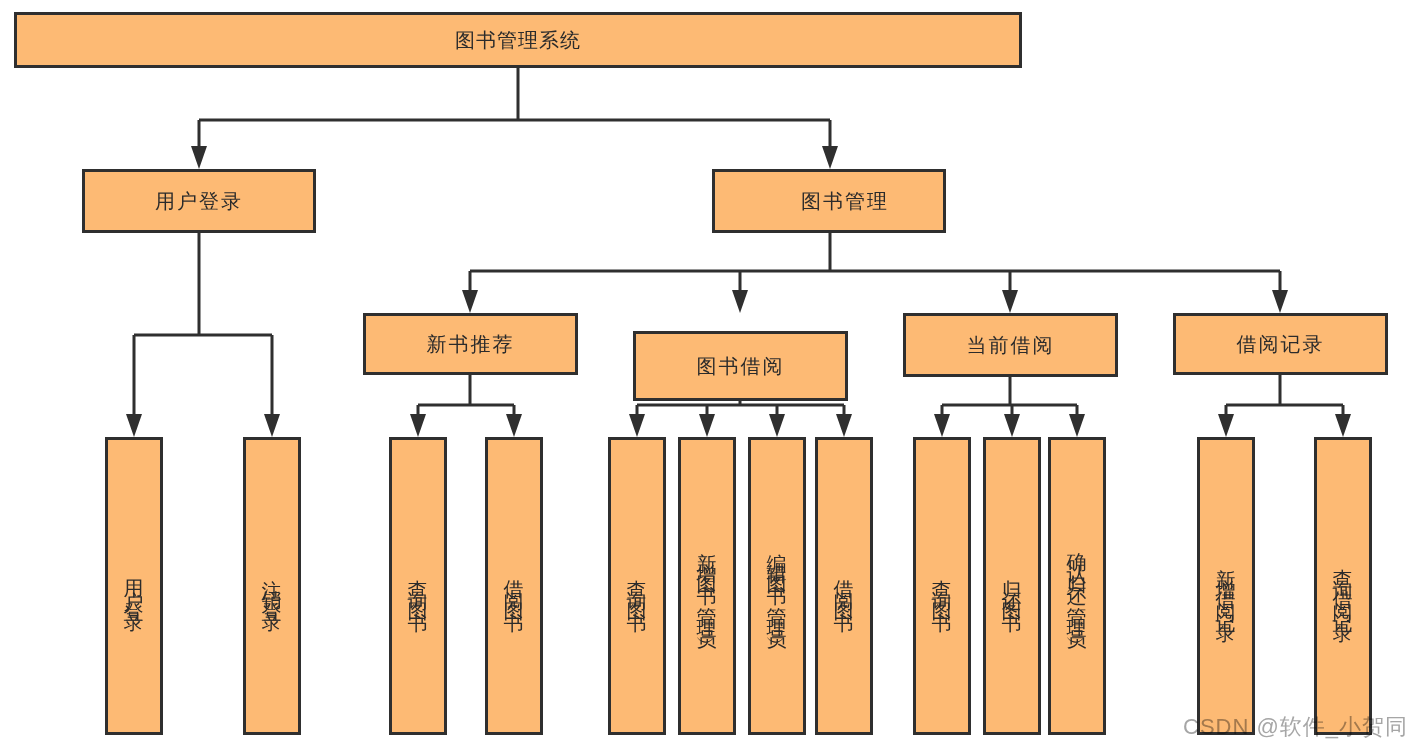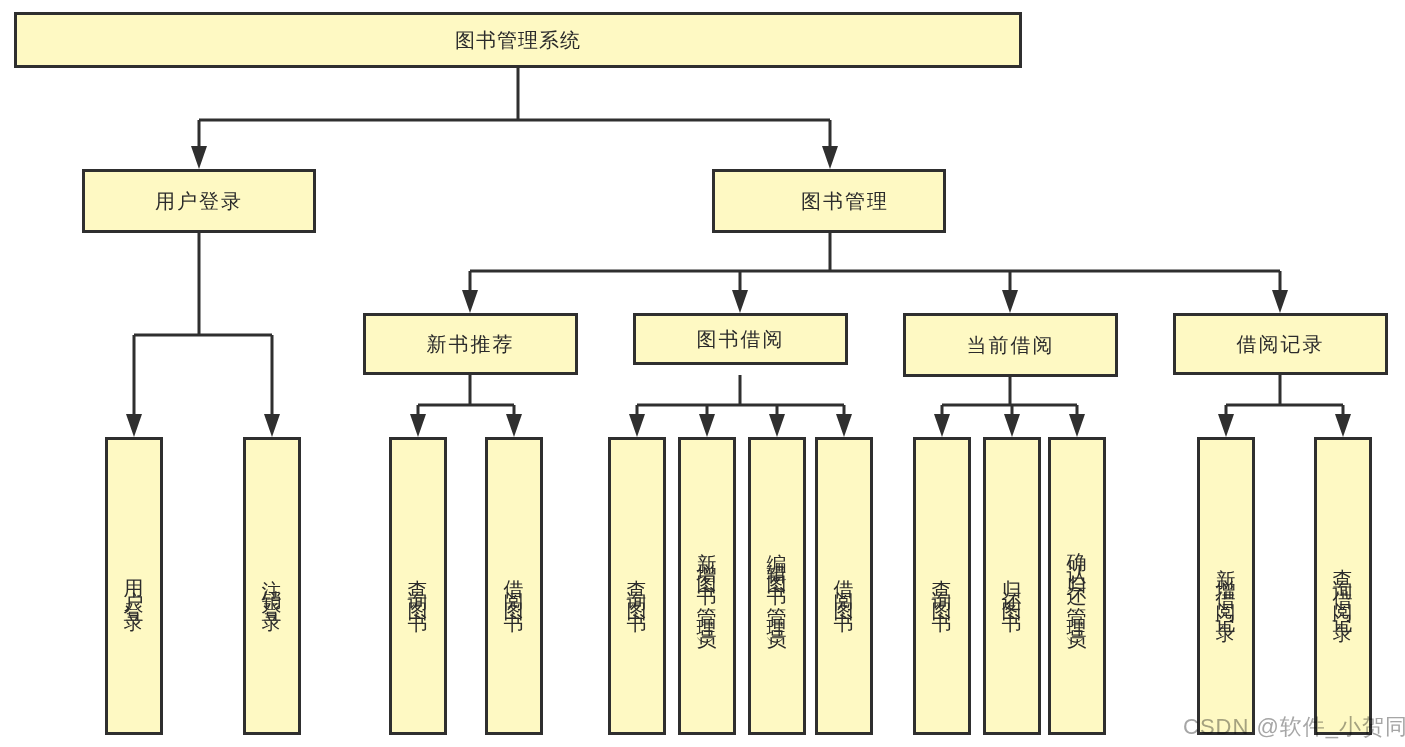"图书管理系统" .node { background: #fef9c3 -> #fdba74 }
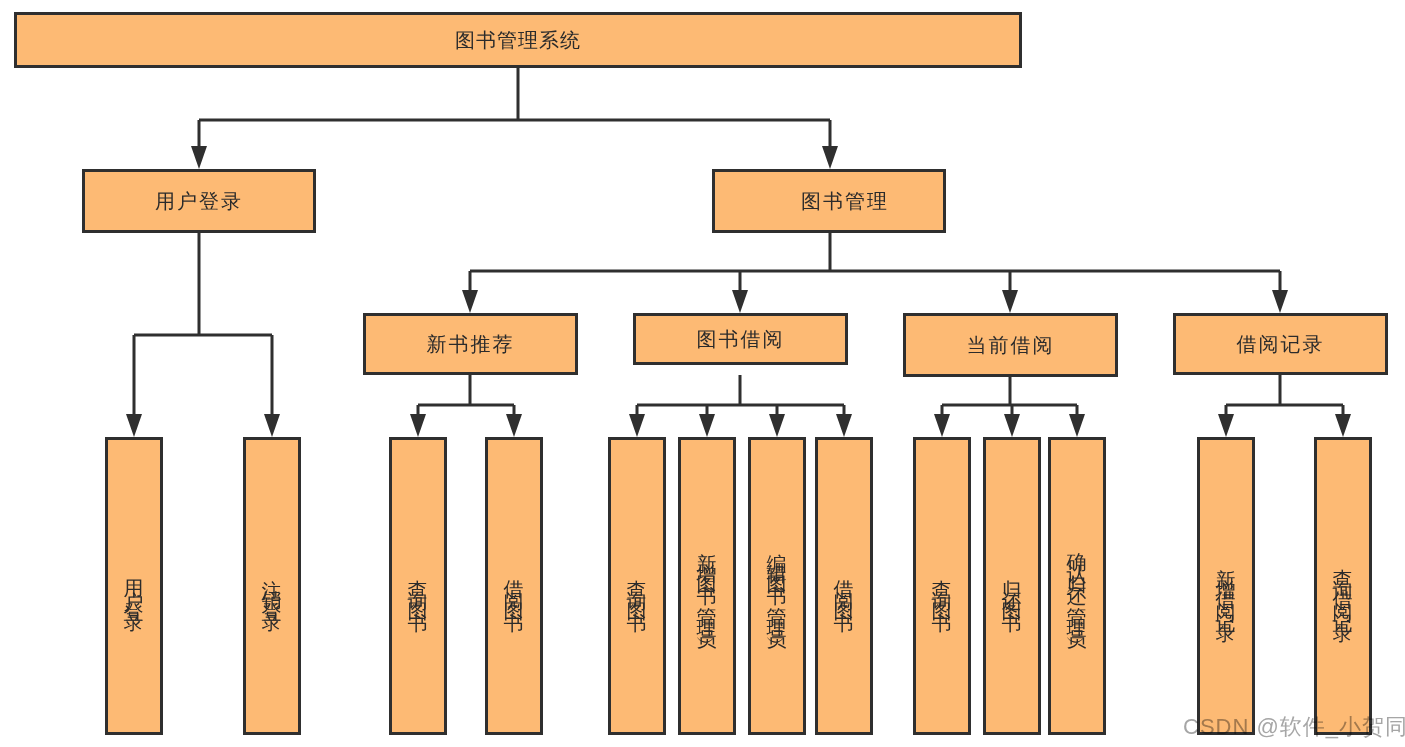"图书借阅" div.node { height: 52px -> 70px; top: 313px -> 331px }
